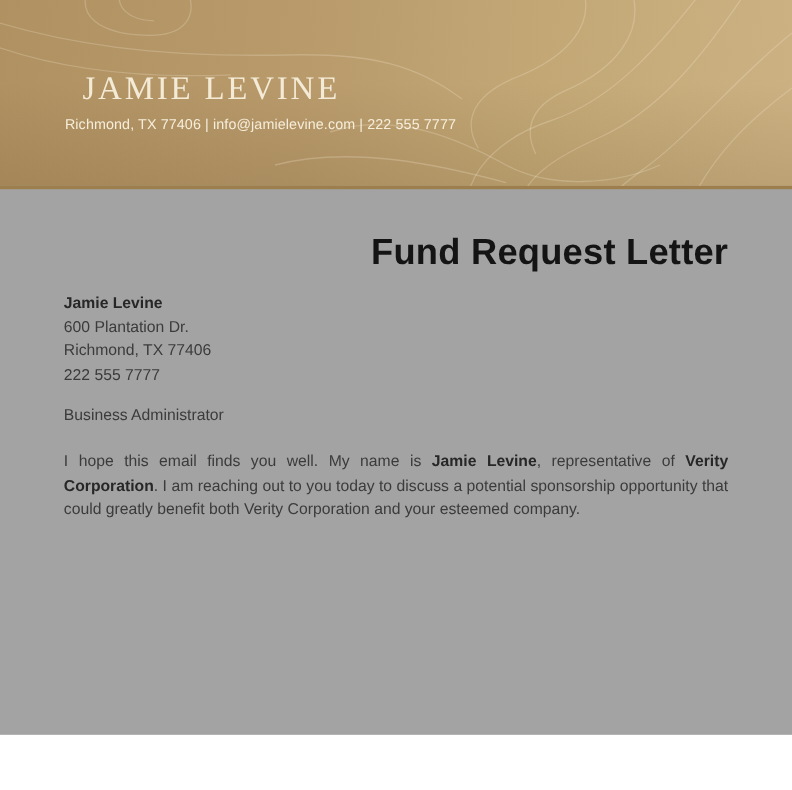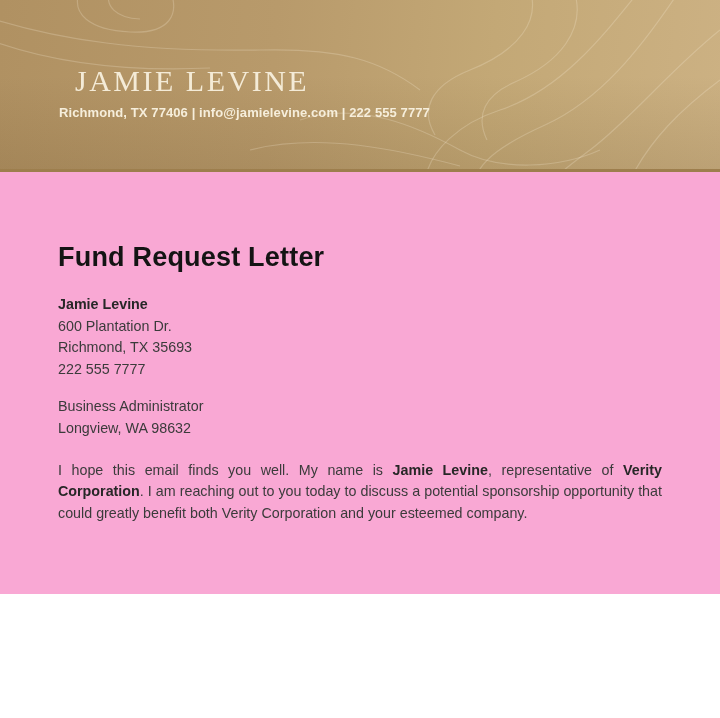"JAMIE LEVINE" .page { background: #f9a8d4 -> #a3a3a3; height: 594px -> 668px }
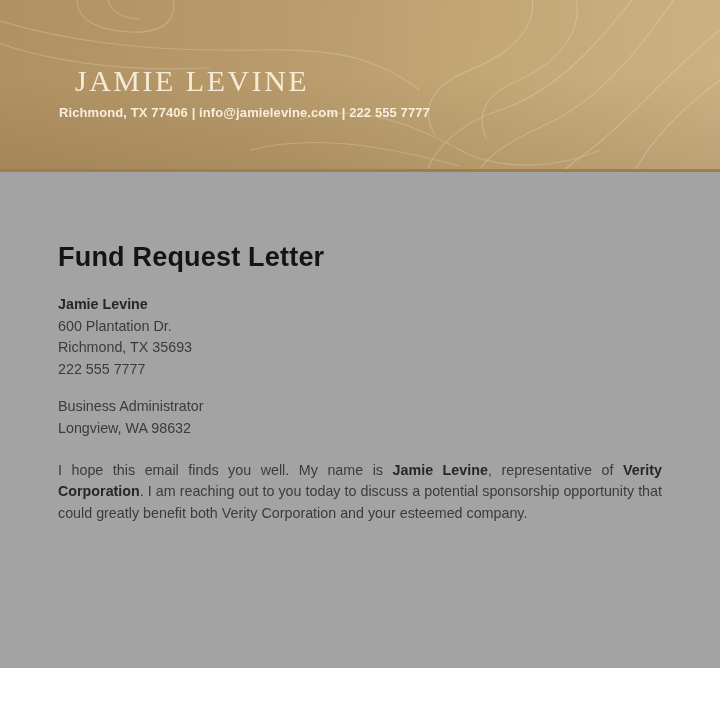"Richmond, TX 77406 |" .masthead-contact { font-weight: 700 -> 400 }
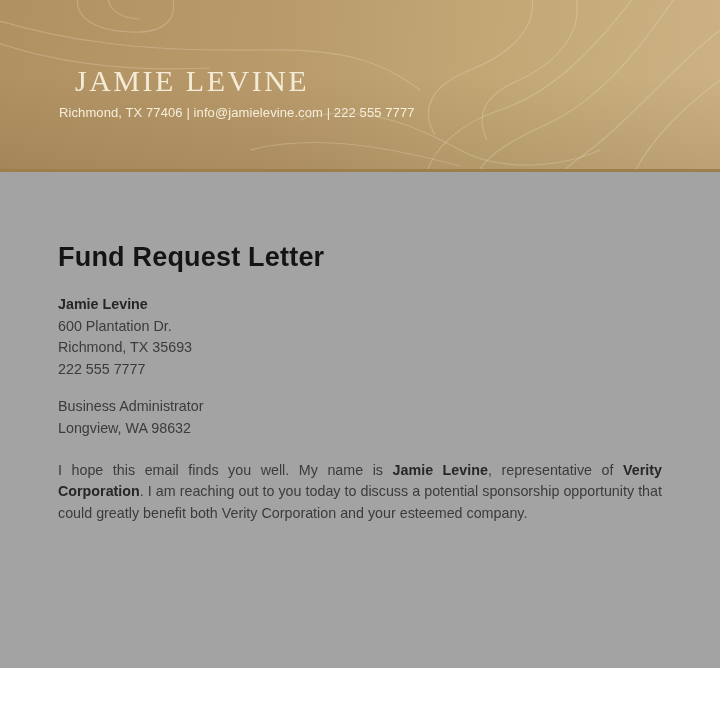"Fund Request Letter" .letter-title { font-size: 27px -> 33px; margin: 68px 0 20px 0 -> 40px 0 20px 0; text-align: left -> right }
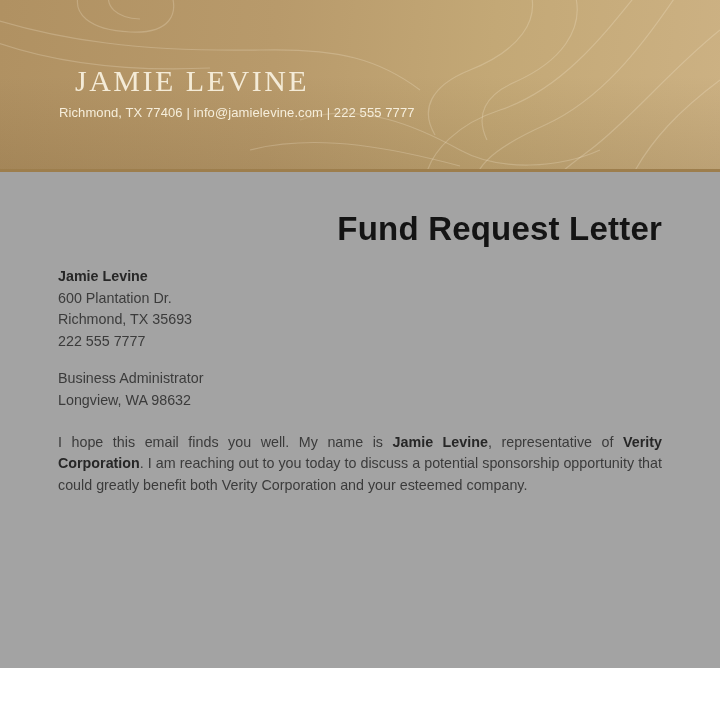"Richmond, TX 35693" div { text: 35693 -> 77406 }
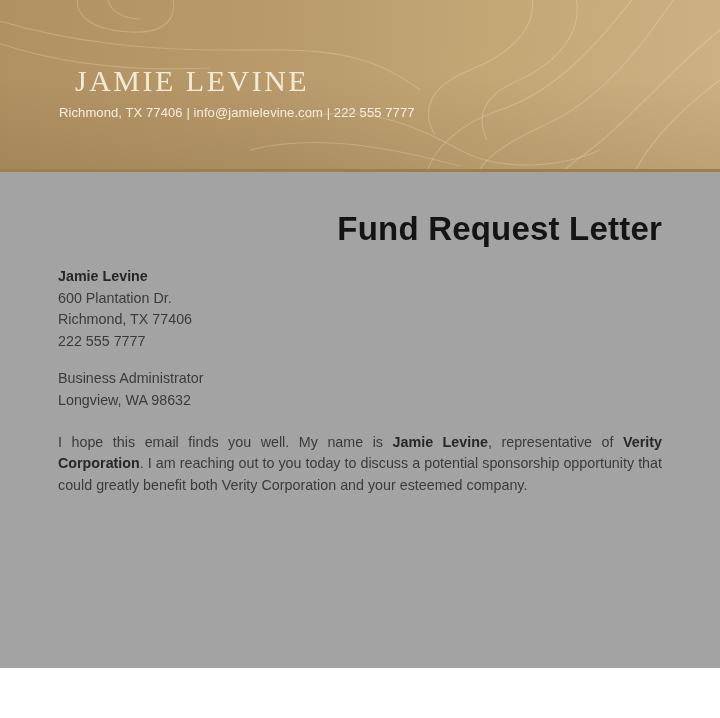"Longview, WA 98632" div { html: <div>Longview, WA 98632</div> -> none }
